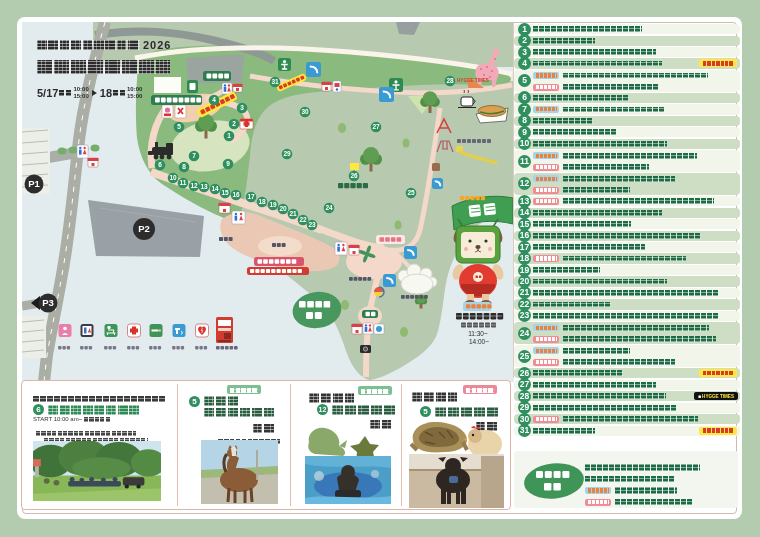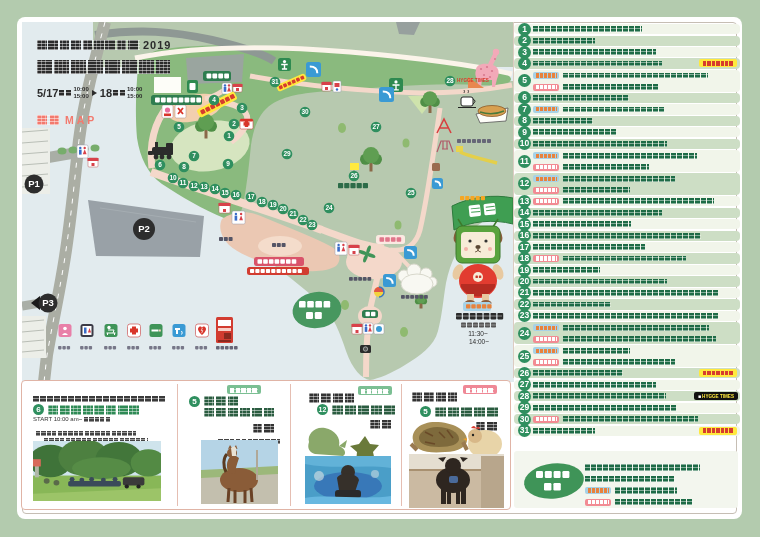"2019" span { text: 2019 -> 2026 }
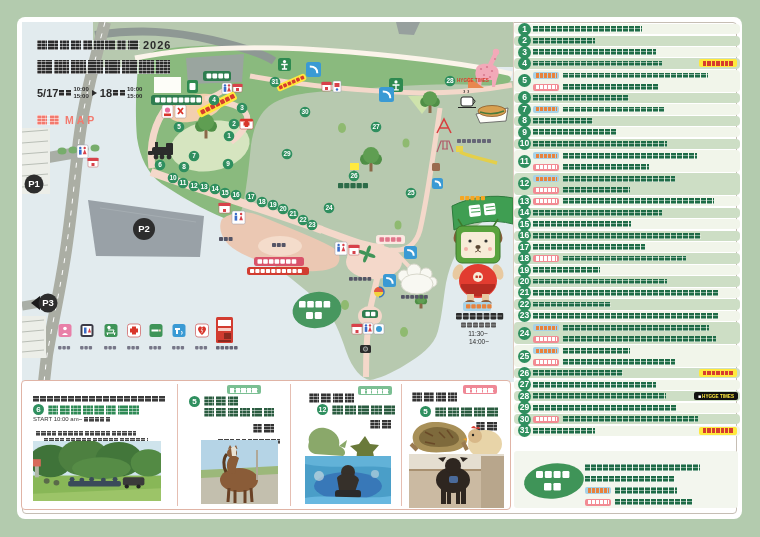"MAP" div { html: <div><span></span><span>MAP</span></div> -> none }
